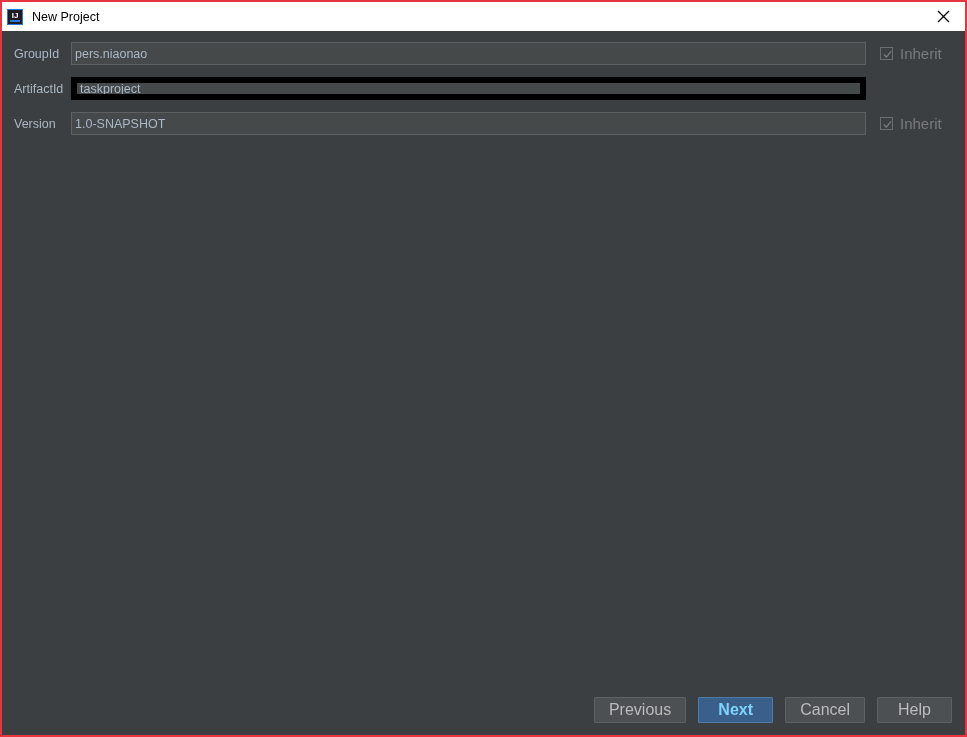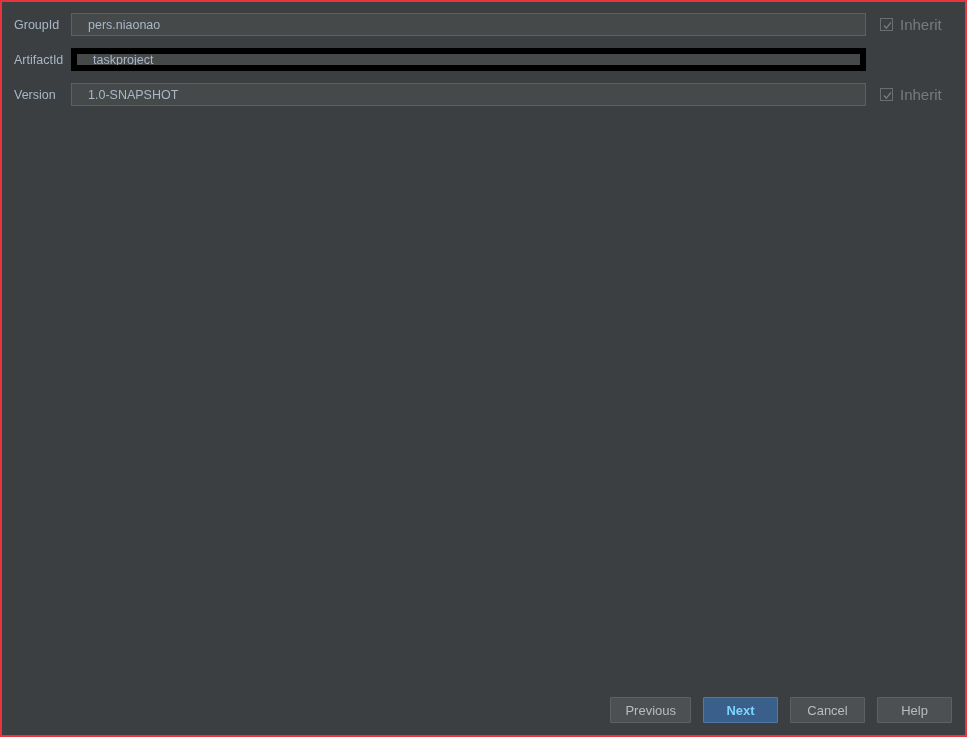"IJ" div { html: none -> <div> <div> <span>IJ</span> <span></span> </div> <div>New Project</div> <div></div> <div> <svg> <line></line> <line></line> </svg> </div> </div> }
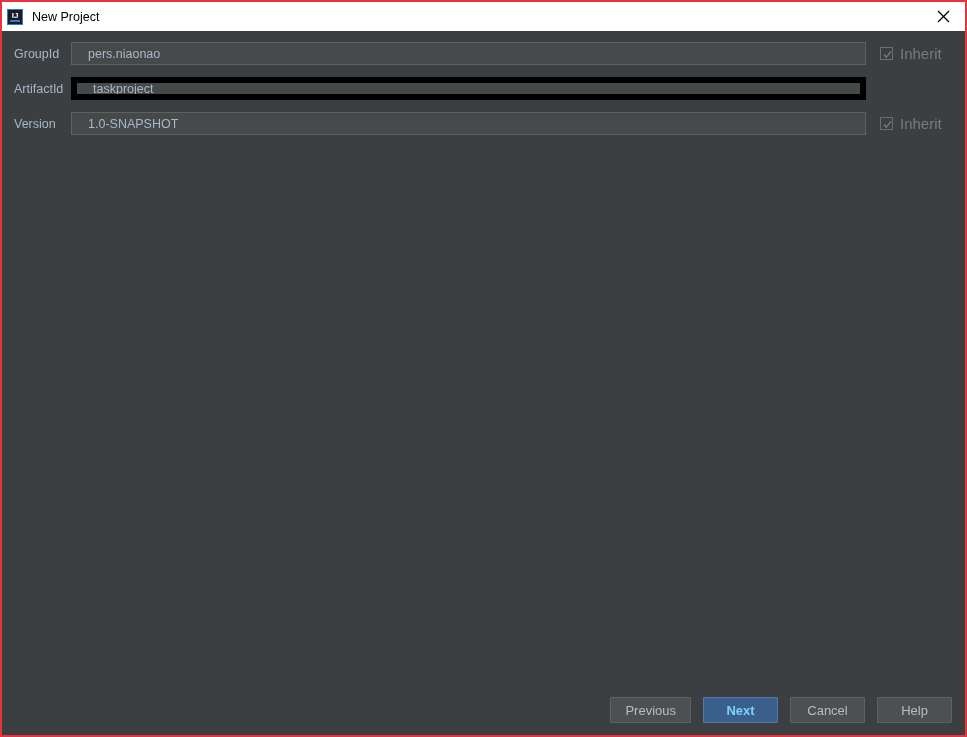"pers.niaonao" .text-field { padding: 0 0 0 16px -> 0 0 0 3px }
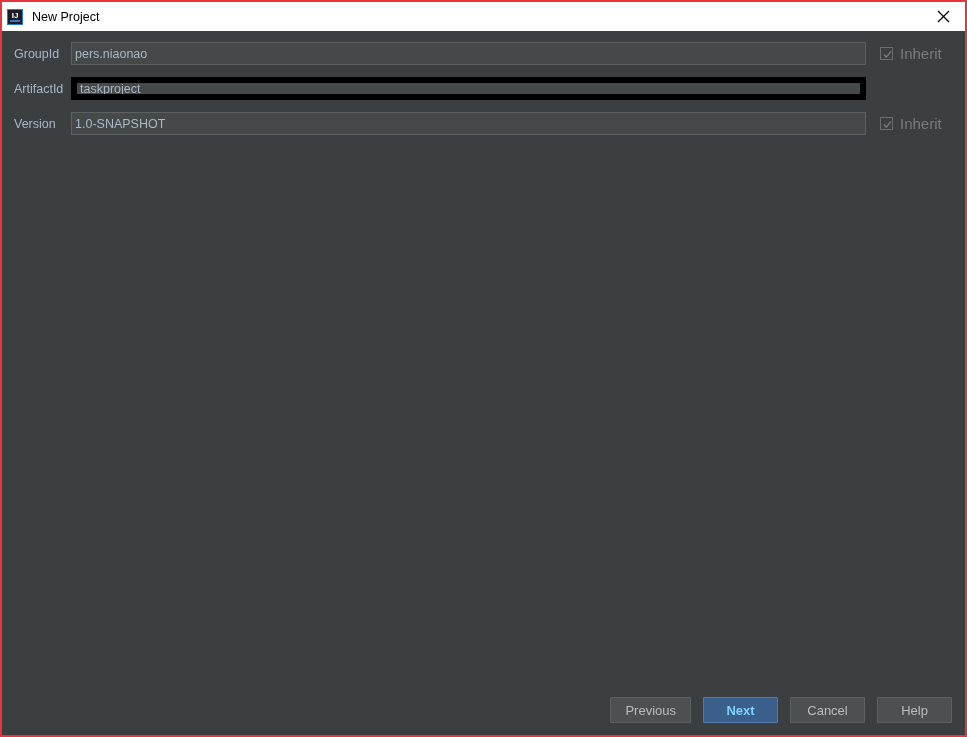"Previous" .dlg-button { font-size: 13px -> 16px }
